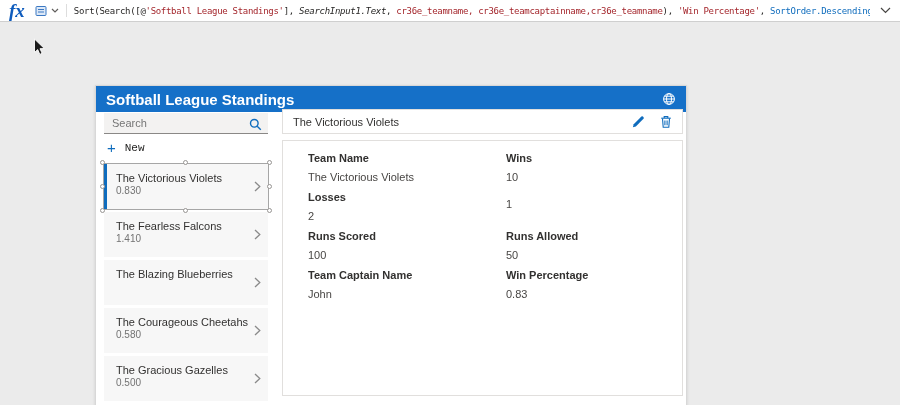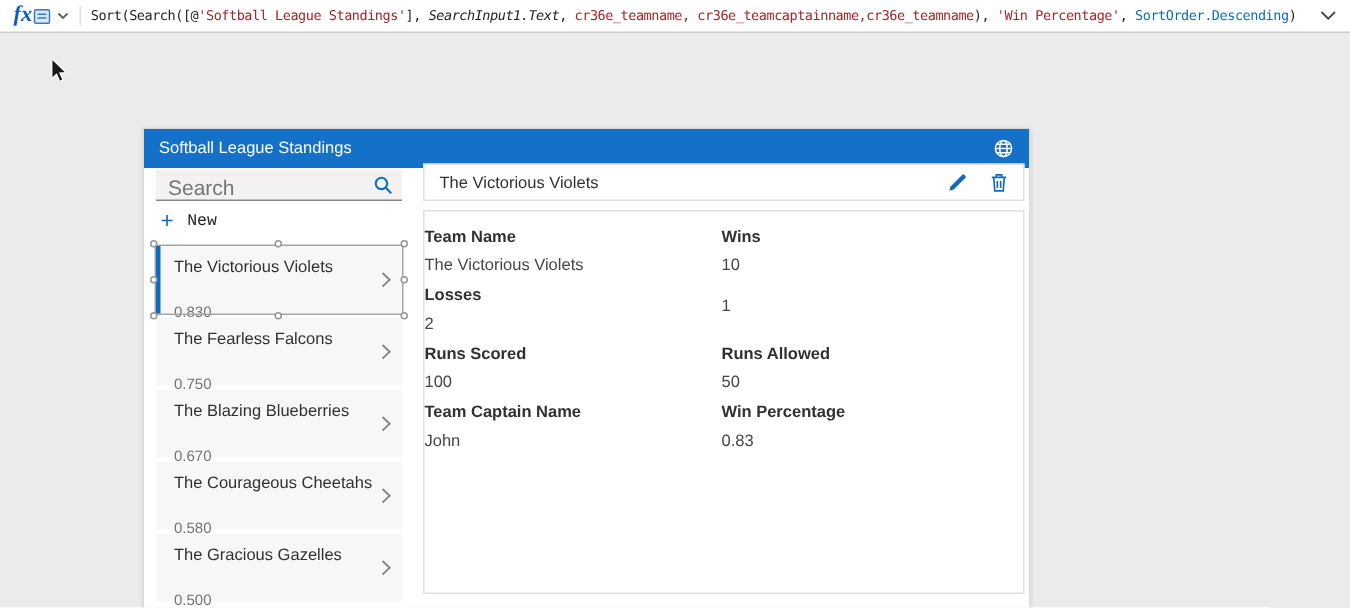"fx" .fx { font-size: 15px -> 19px; margin-right: none -> 10px }
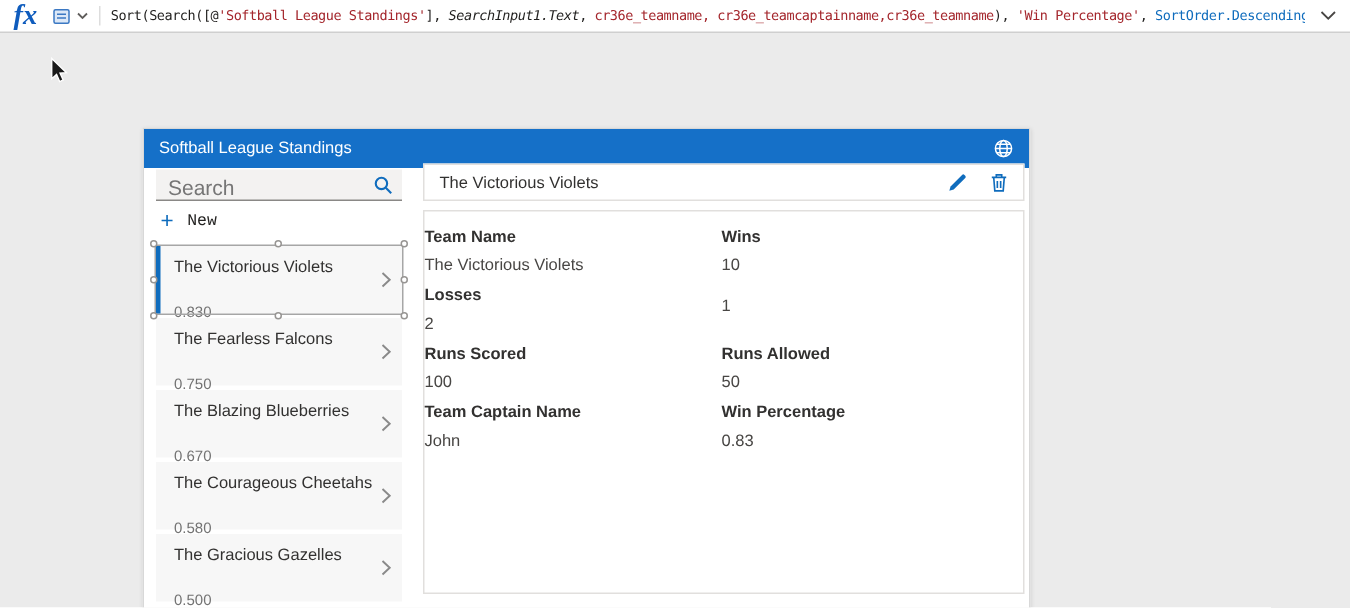"Softball League Standings" .app-header .title { font-size: 11px -> 15px; font-weight: normal -> bold }
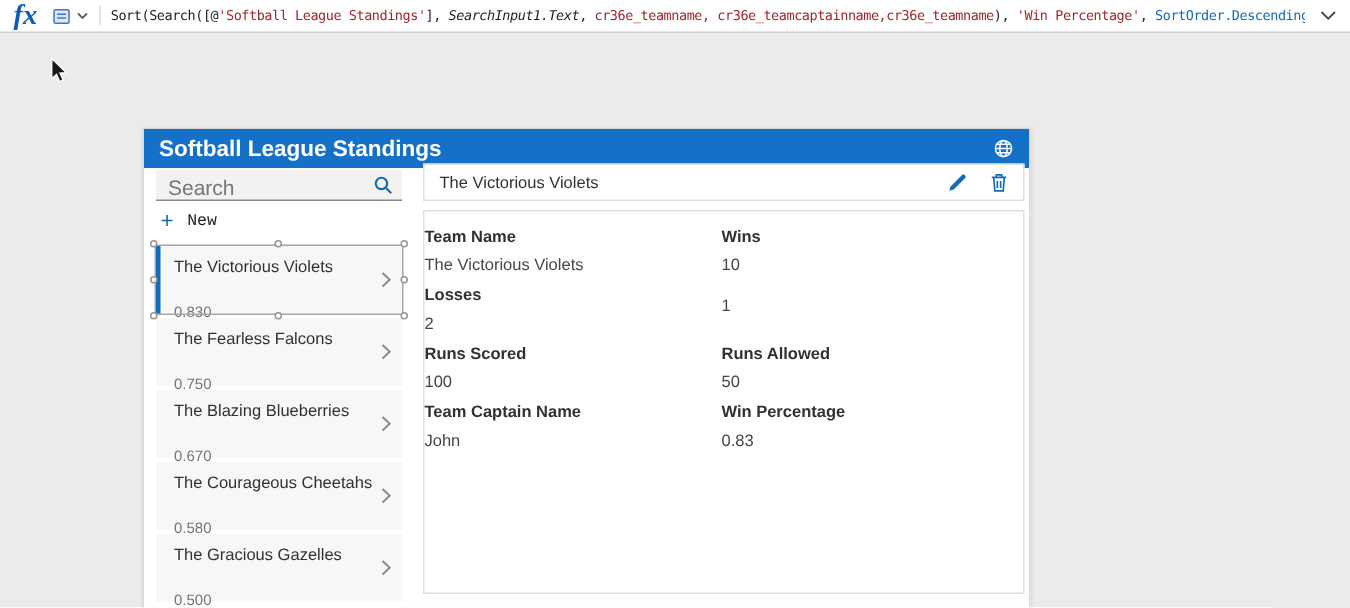"Search" .search-ph { font-size: 14px -> 11px }
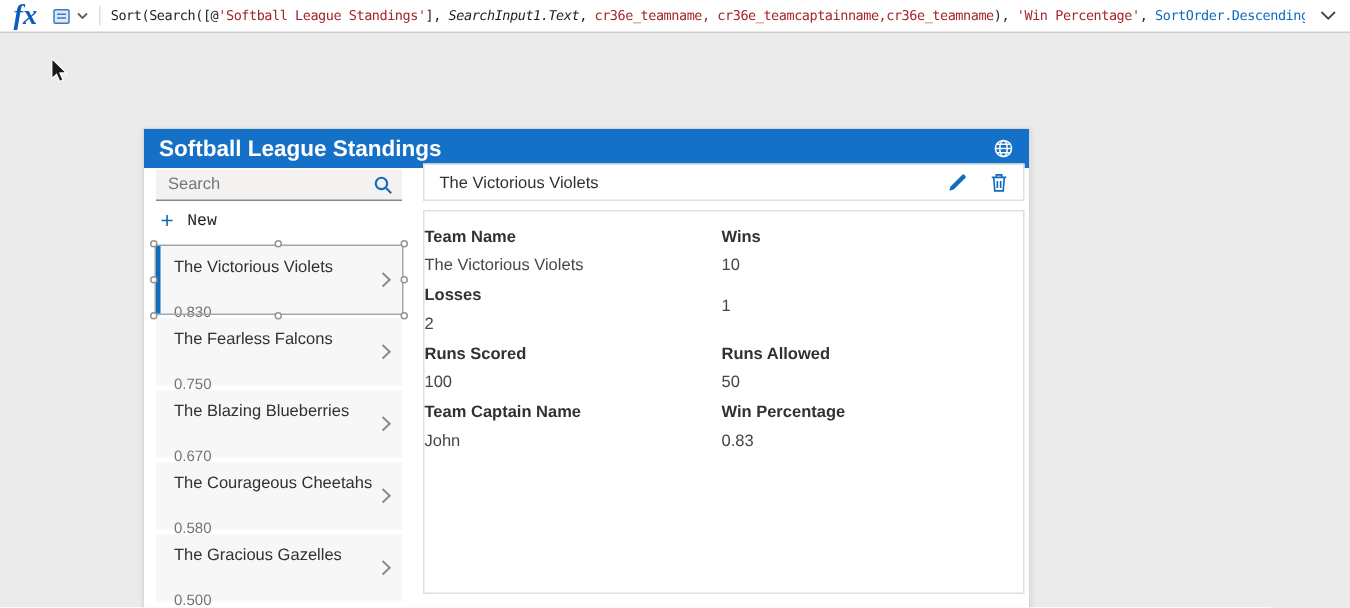"Team Name" .detail-form { padding: 11px 0 0 0 -> 11px 0 0 25px }
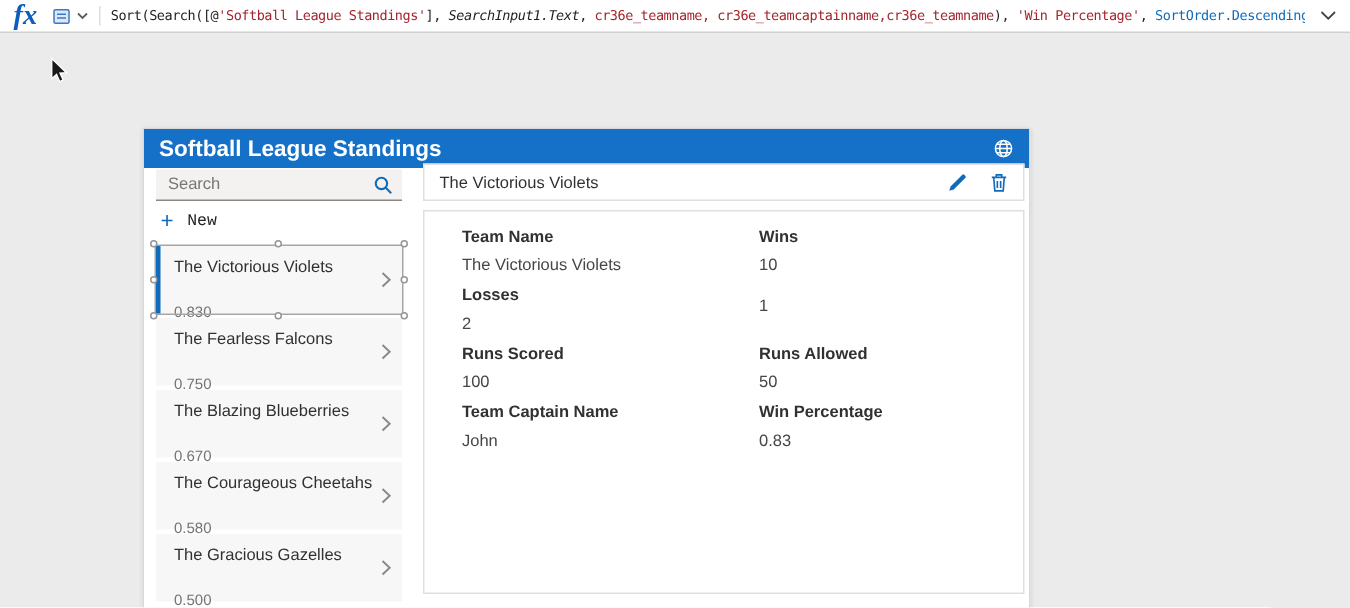"0.830" .ti-value { margin-top: 19px -> 1px }
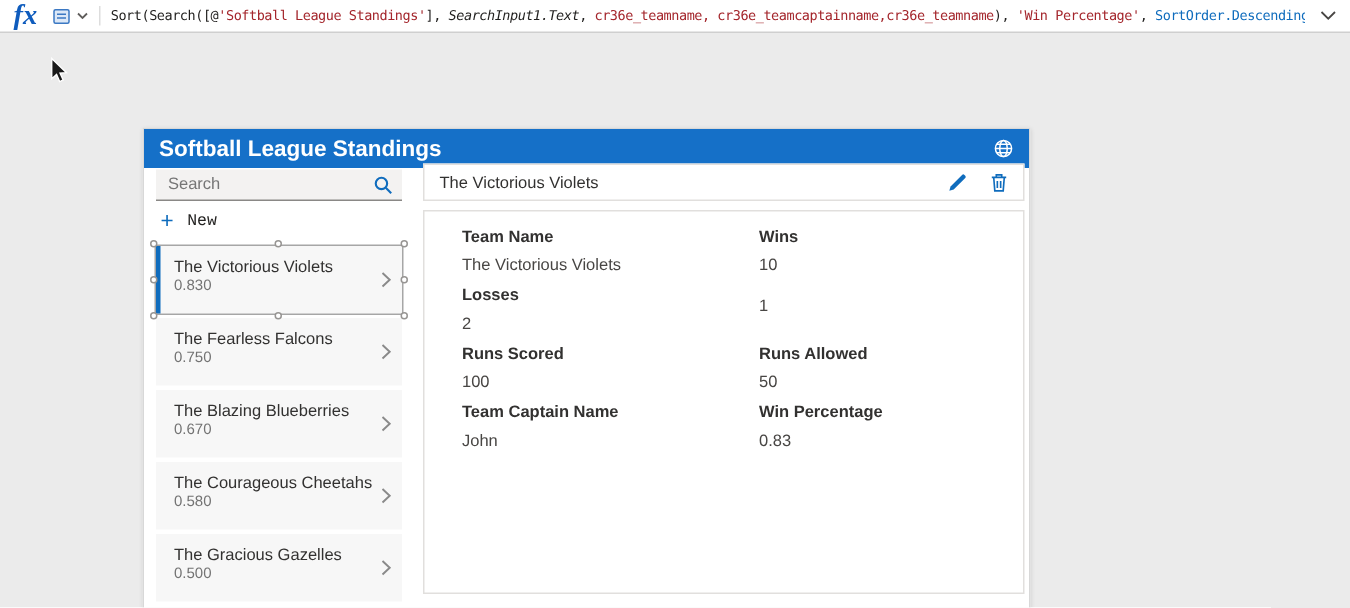"0.750" div.ti-value { text: 0.750 -> 1.410 }
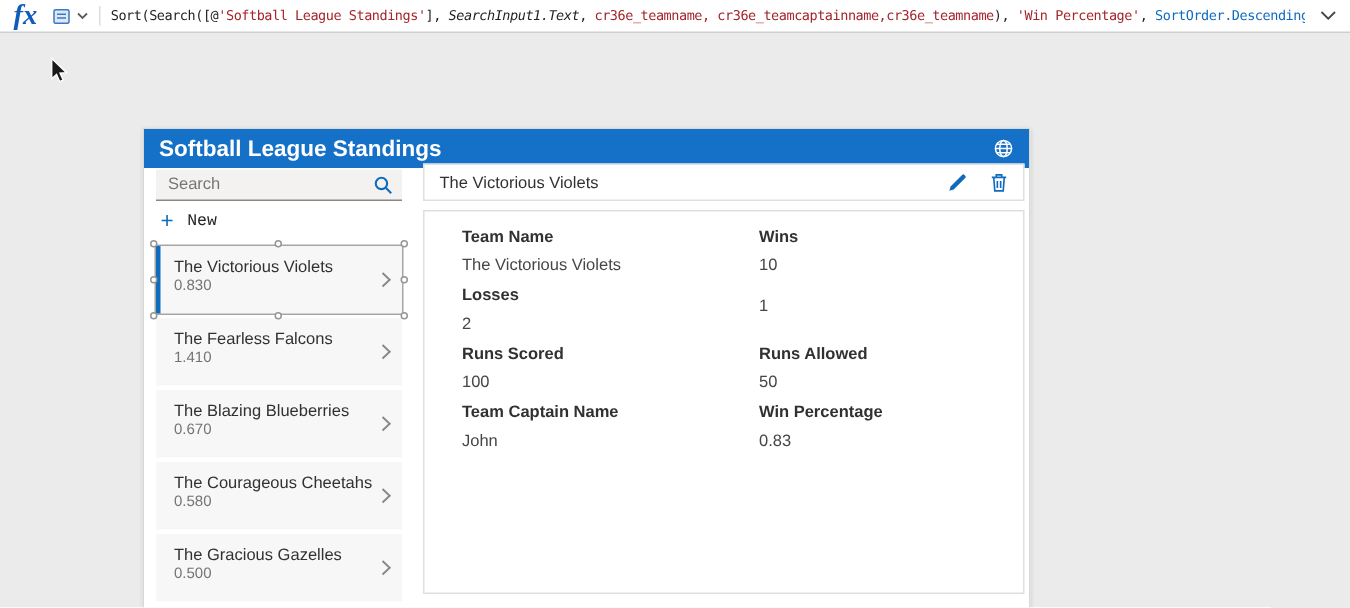"0.670" div.ti-value { html: <div>0.670</div> -> none }
